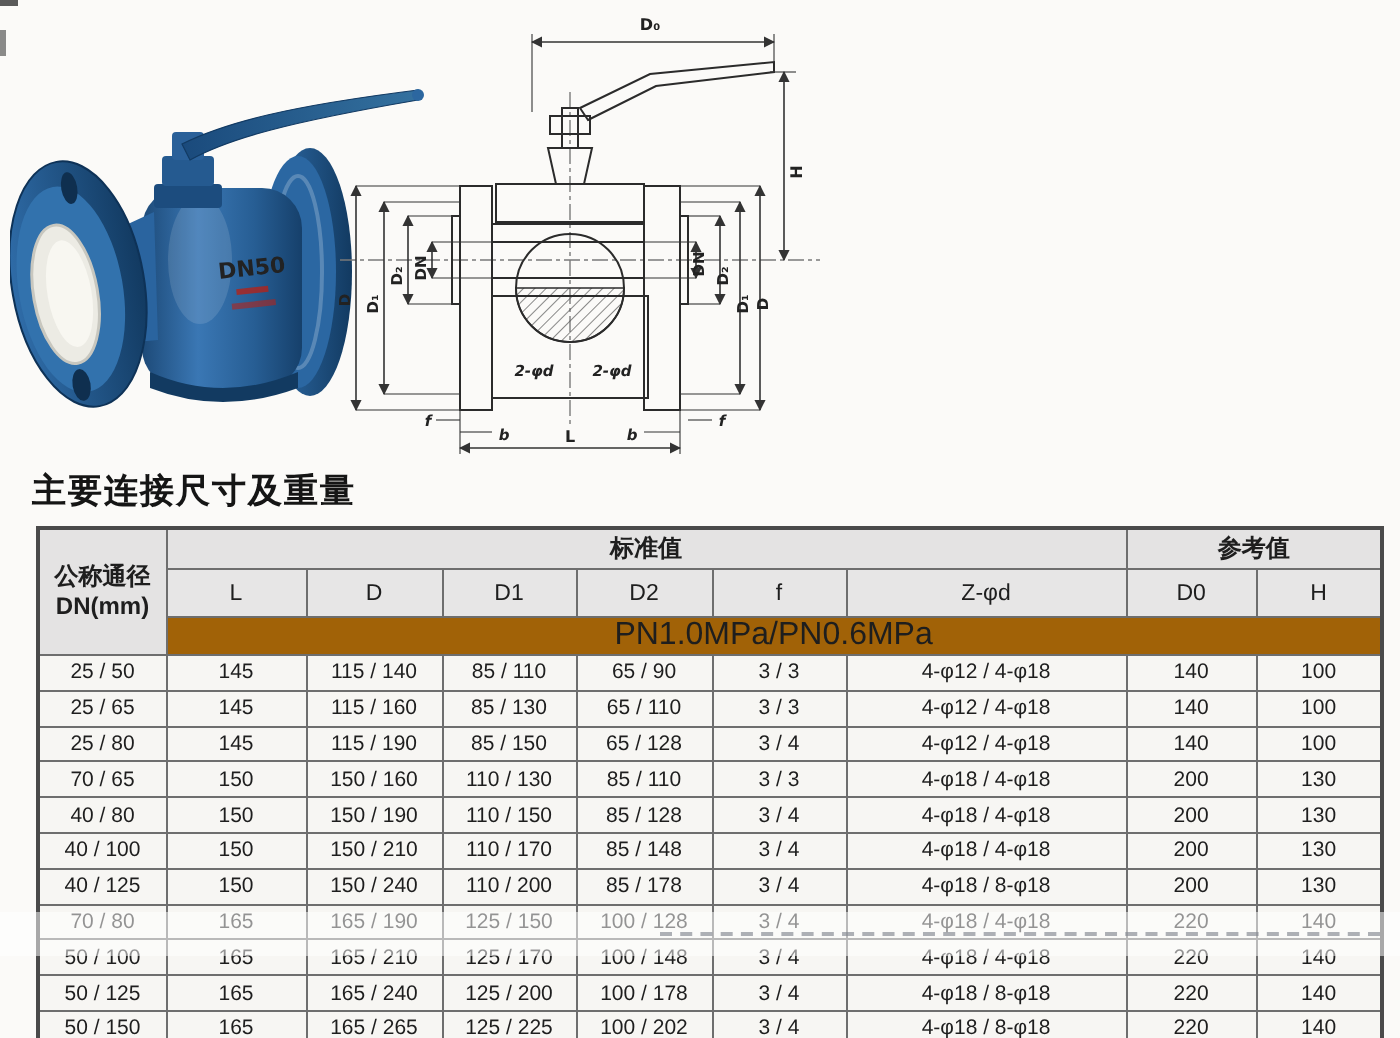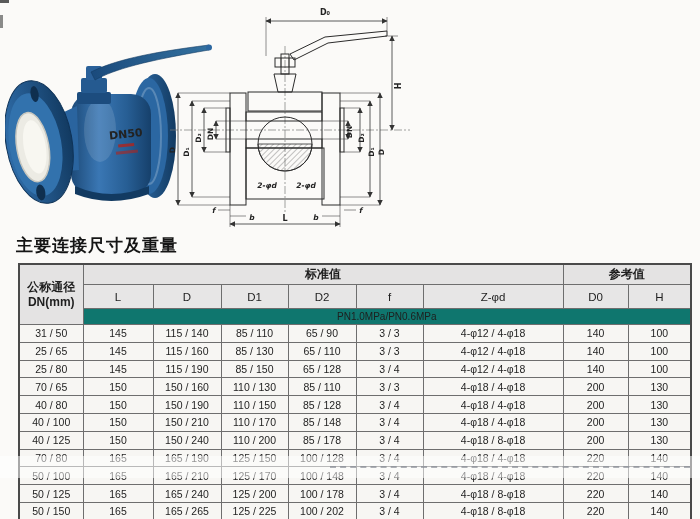"PN1.0MPa/PN0.6MPa" tr.pn td { background: #0f766e -> #a16207; font-size: 10px -> 16px }
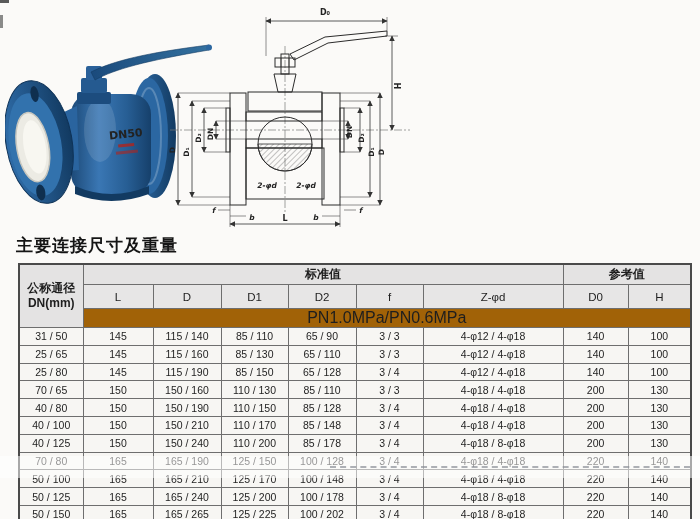"31 / 50" td { text: 31 -> 25 }
